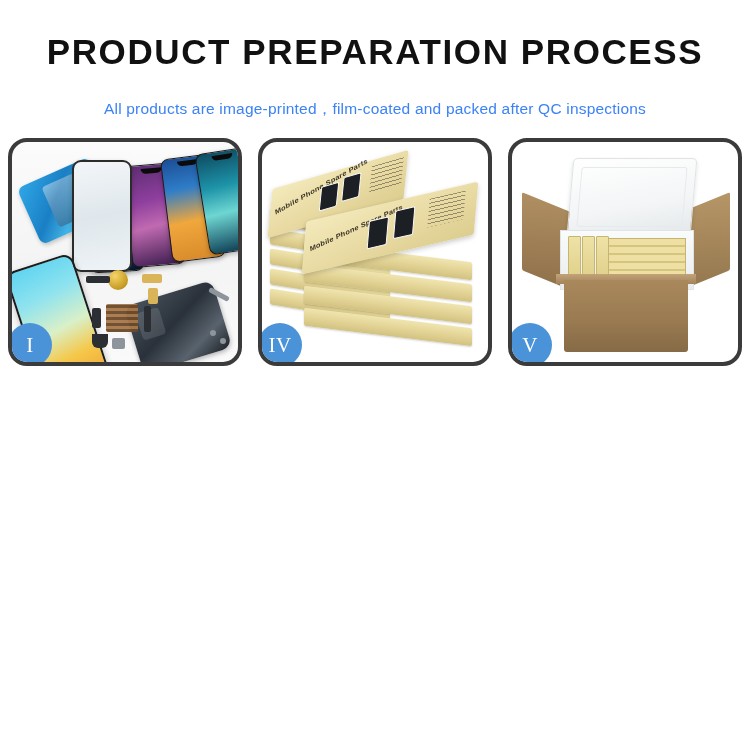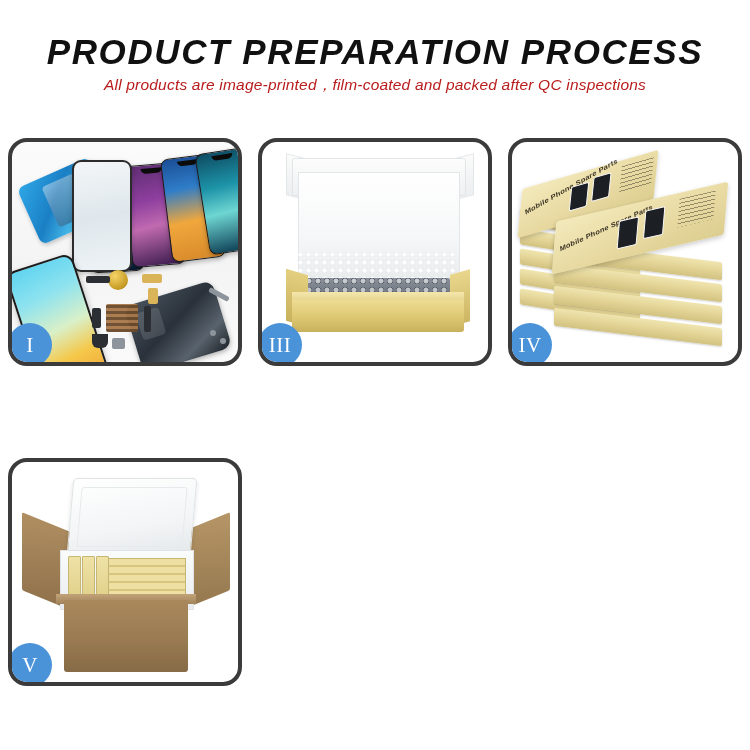"PRODUCT PREPARATION PROCESS" .header { font-style: italic -> none }
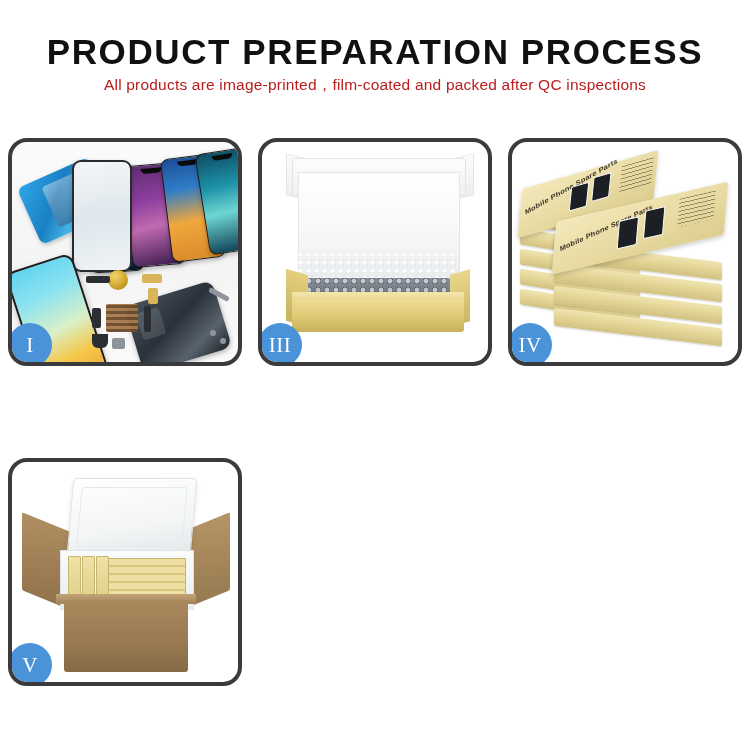"All products are" .subtitle { color: #b91c1c -> #3b82f6; margin-top: 6px -> 30px }
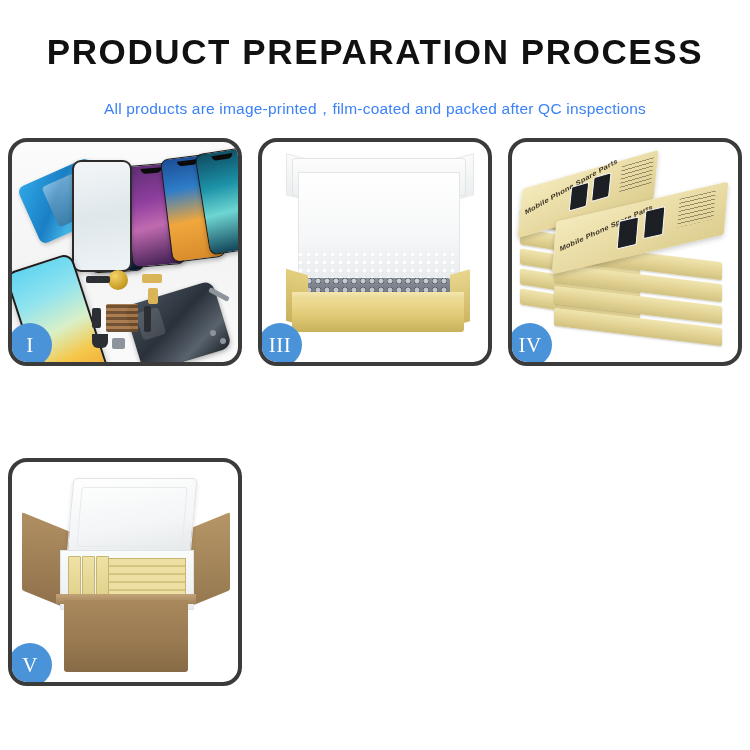"III" div.panel { html: <div> <div> <div></div> <div></div> <div></div> <div></div> <div></div> <div></div> <div></div> <div></div> <div></div> <div></div> </div> <div>III</div> </div> -> none }
